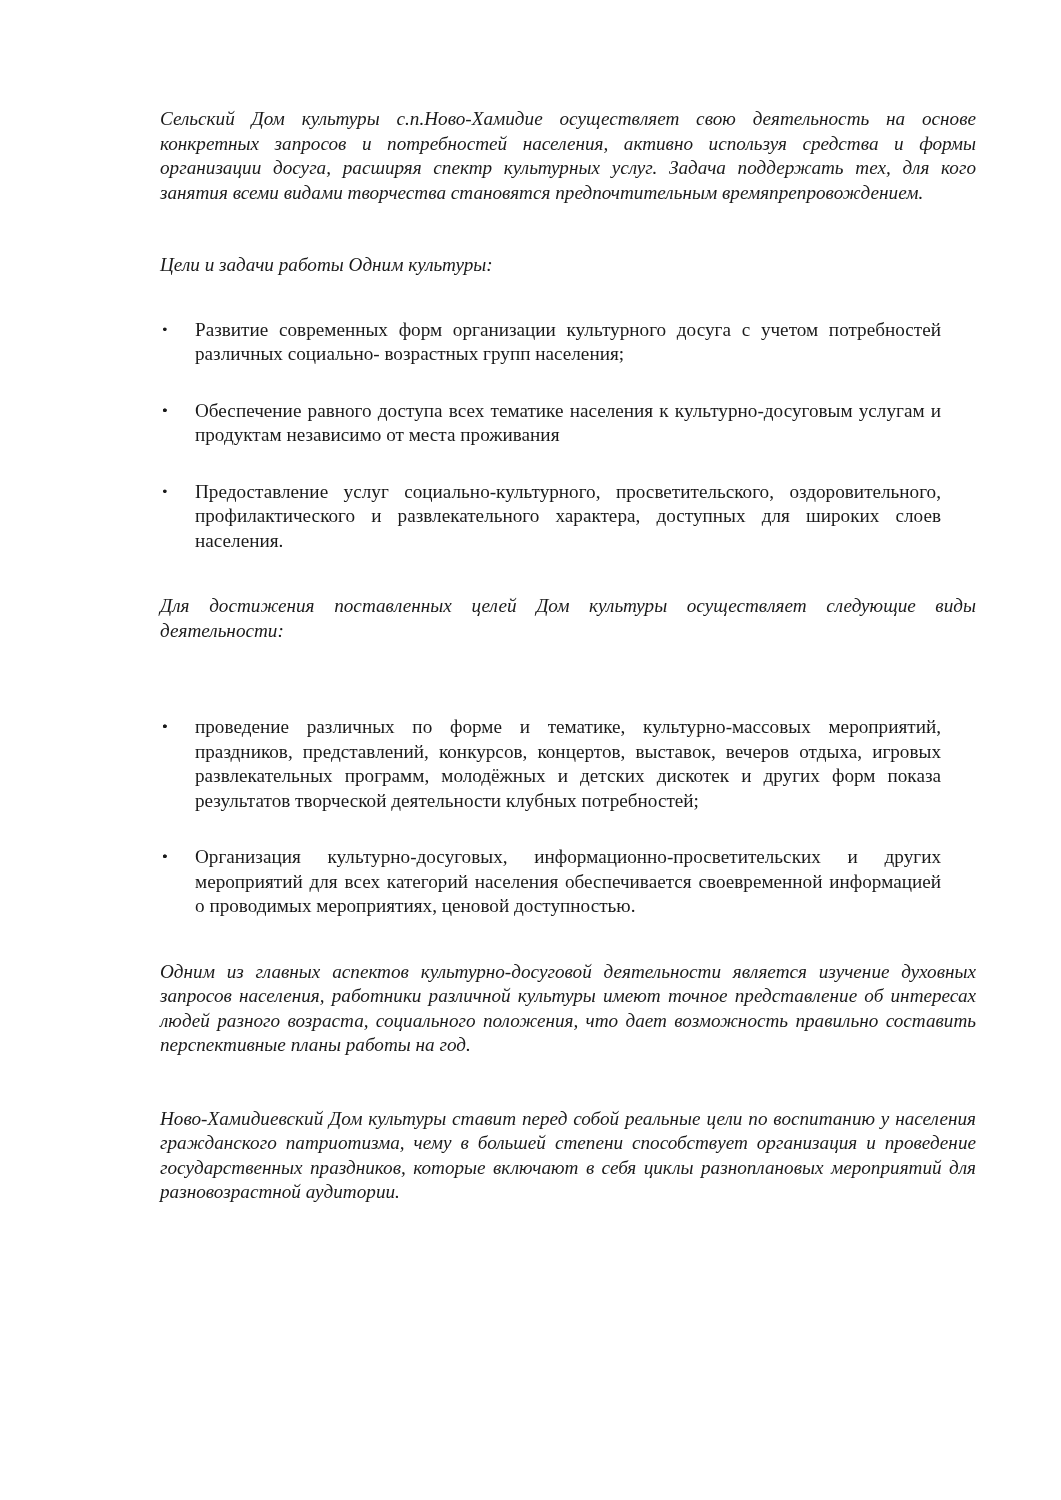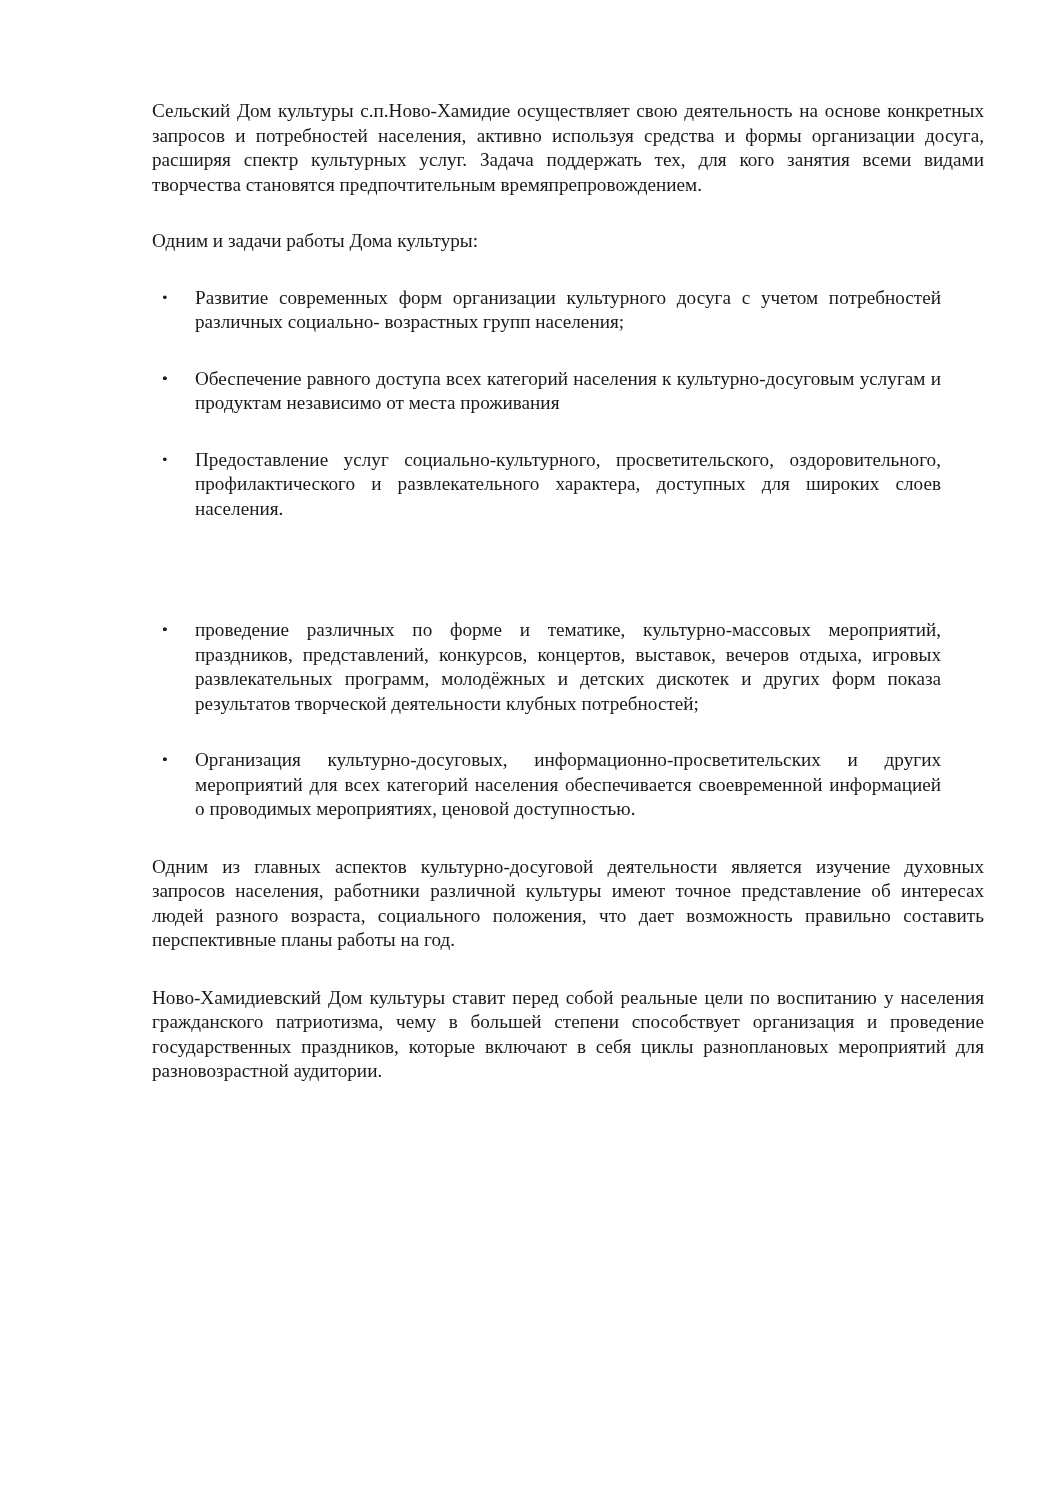"Сельский Дом культуры с.п.Ново-Хамидие" p.para { font-style: none -> italic; margin: 0 -> 8px }
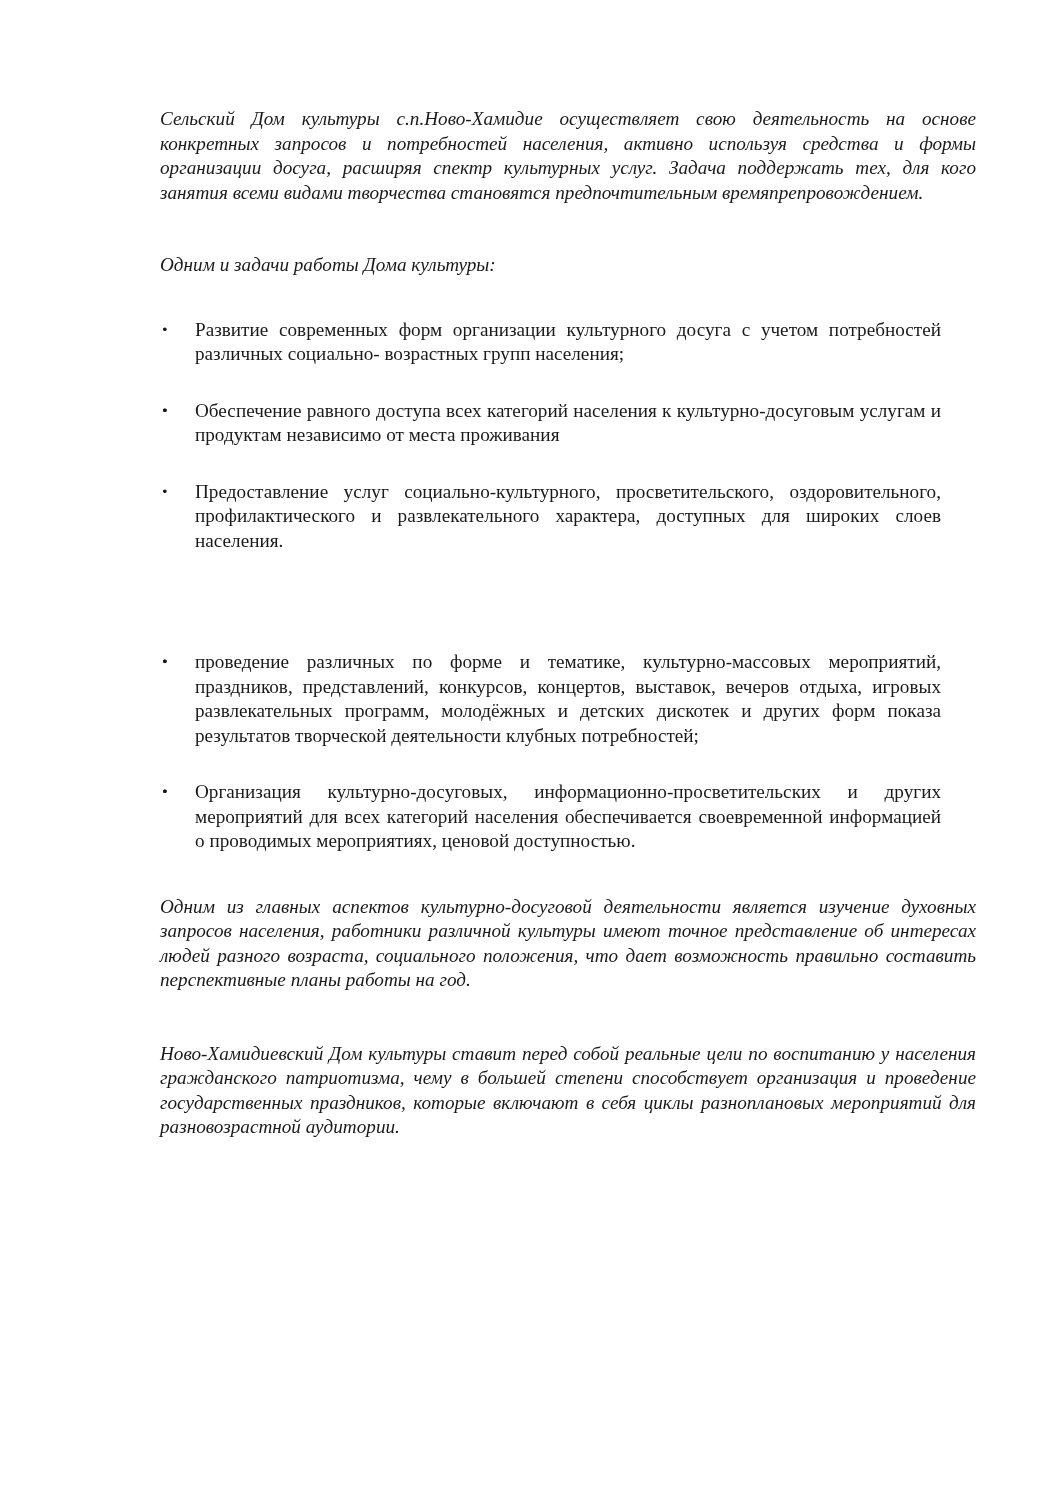"Одним и задачи работы Дома" p.para { text: Одним и задачи работы Дома -> Цели и задачи работы Одним }
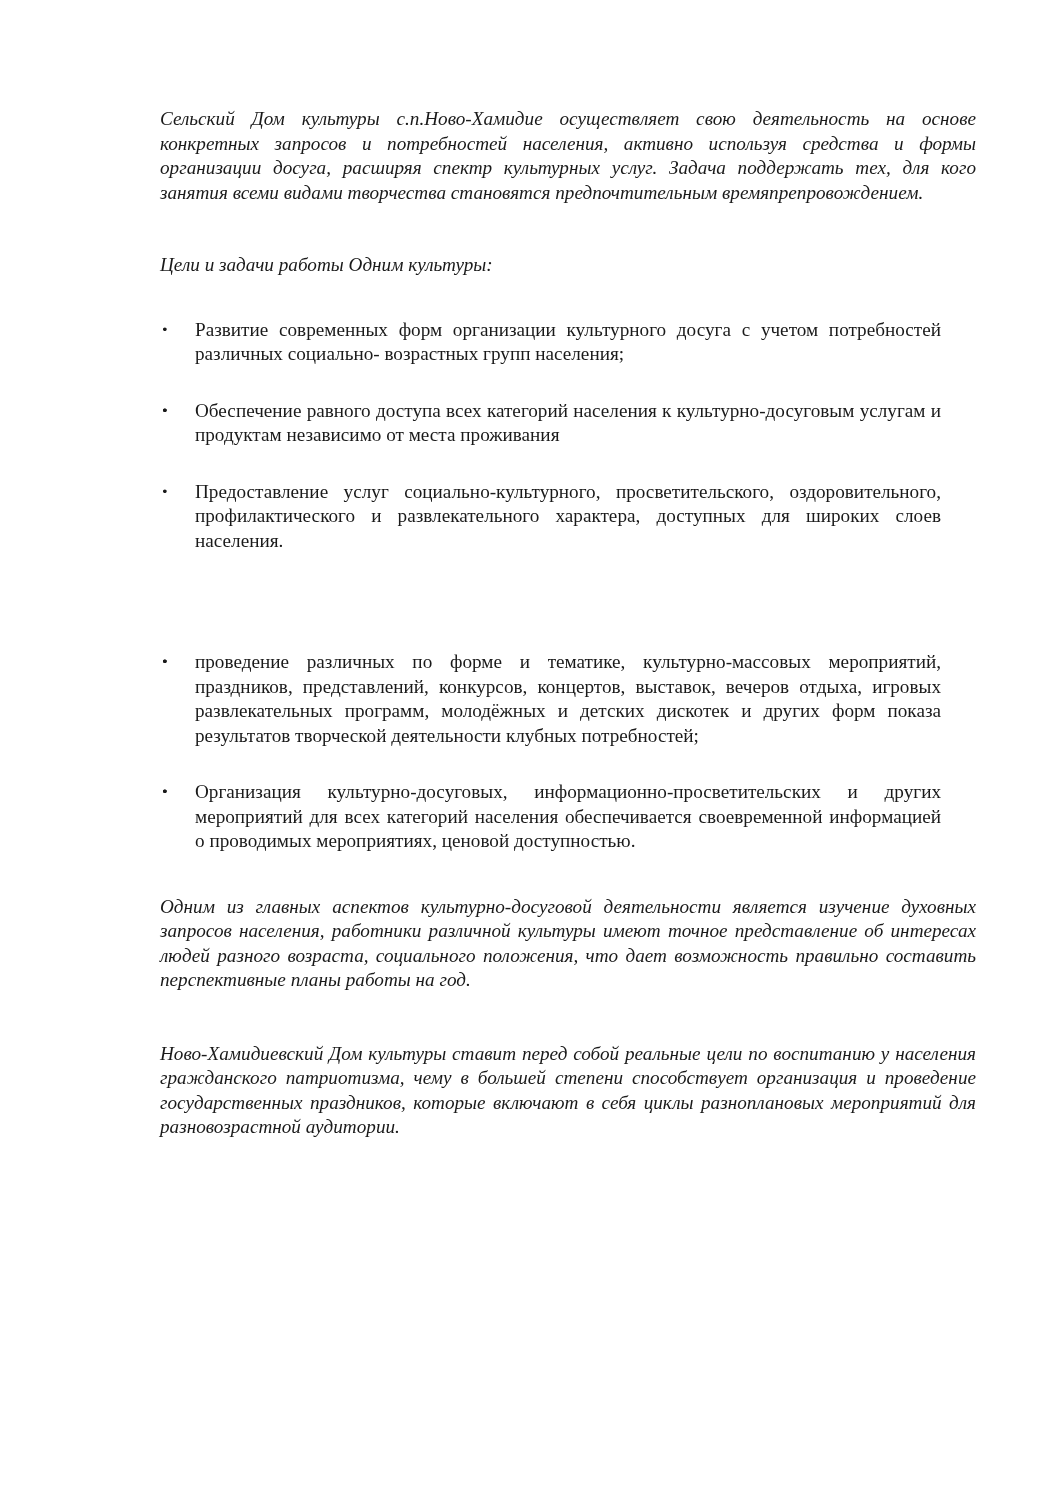"Обеспечение равного доступа всех" span { text: категорий -> тематике }
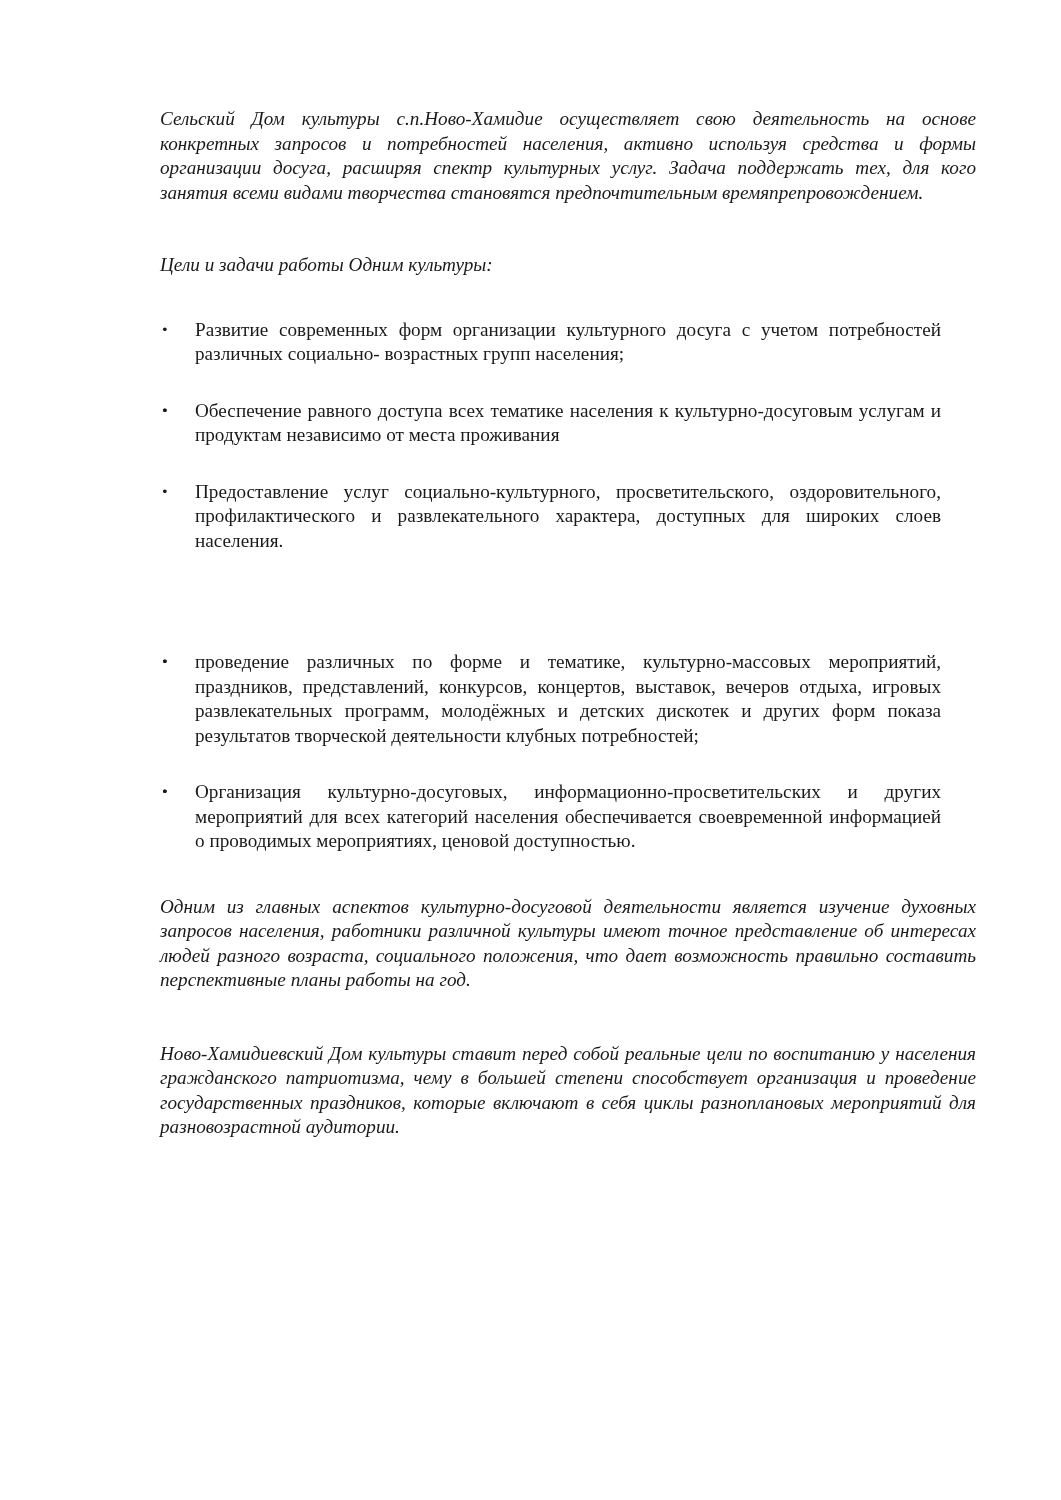"Для достижения поставленных целей Дом" p.para { html: none -> <p>Для достижения поставленных целей Дом культуры осуществляет следующие виды деятельности:</p> }
